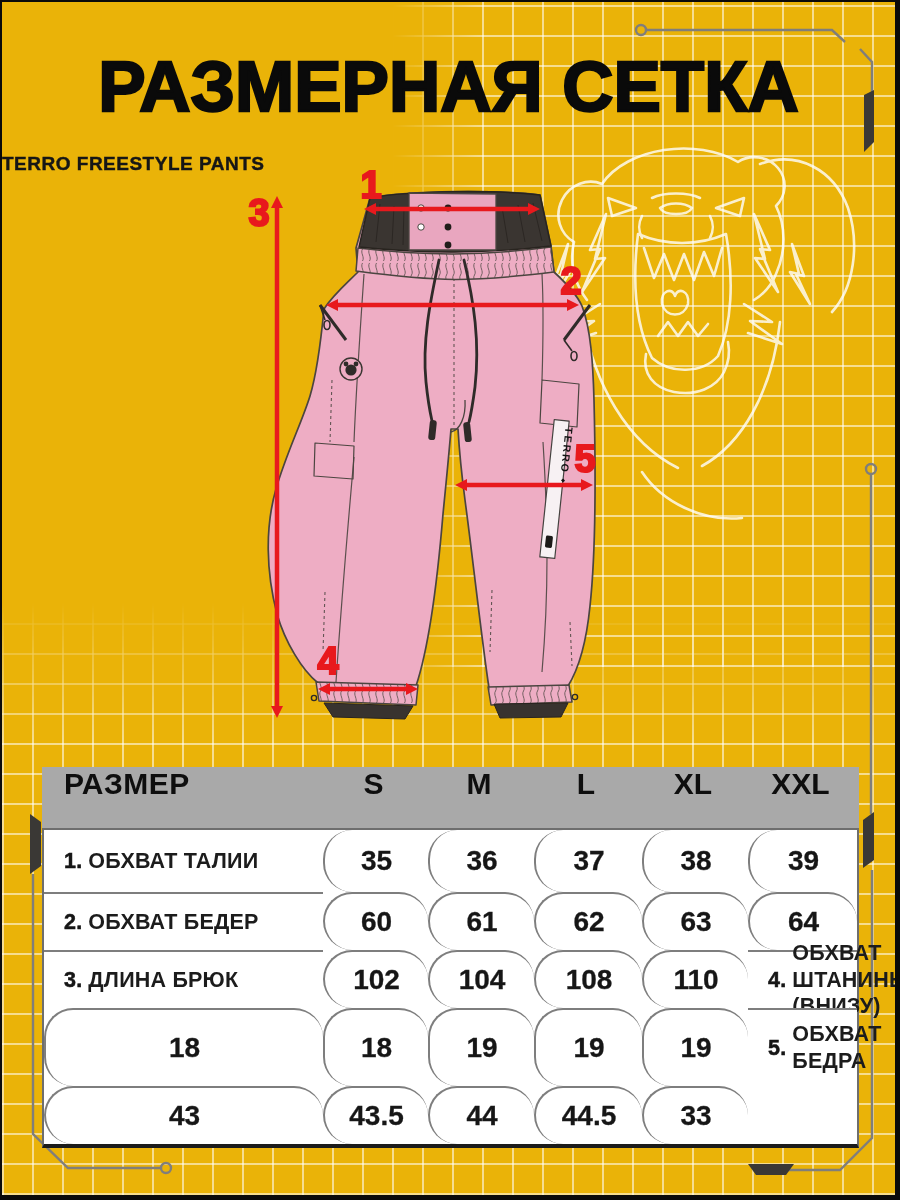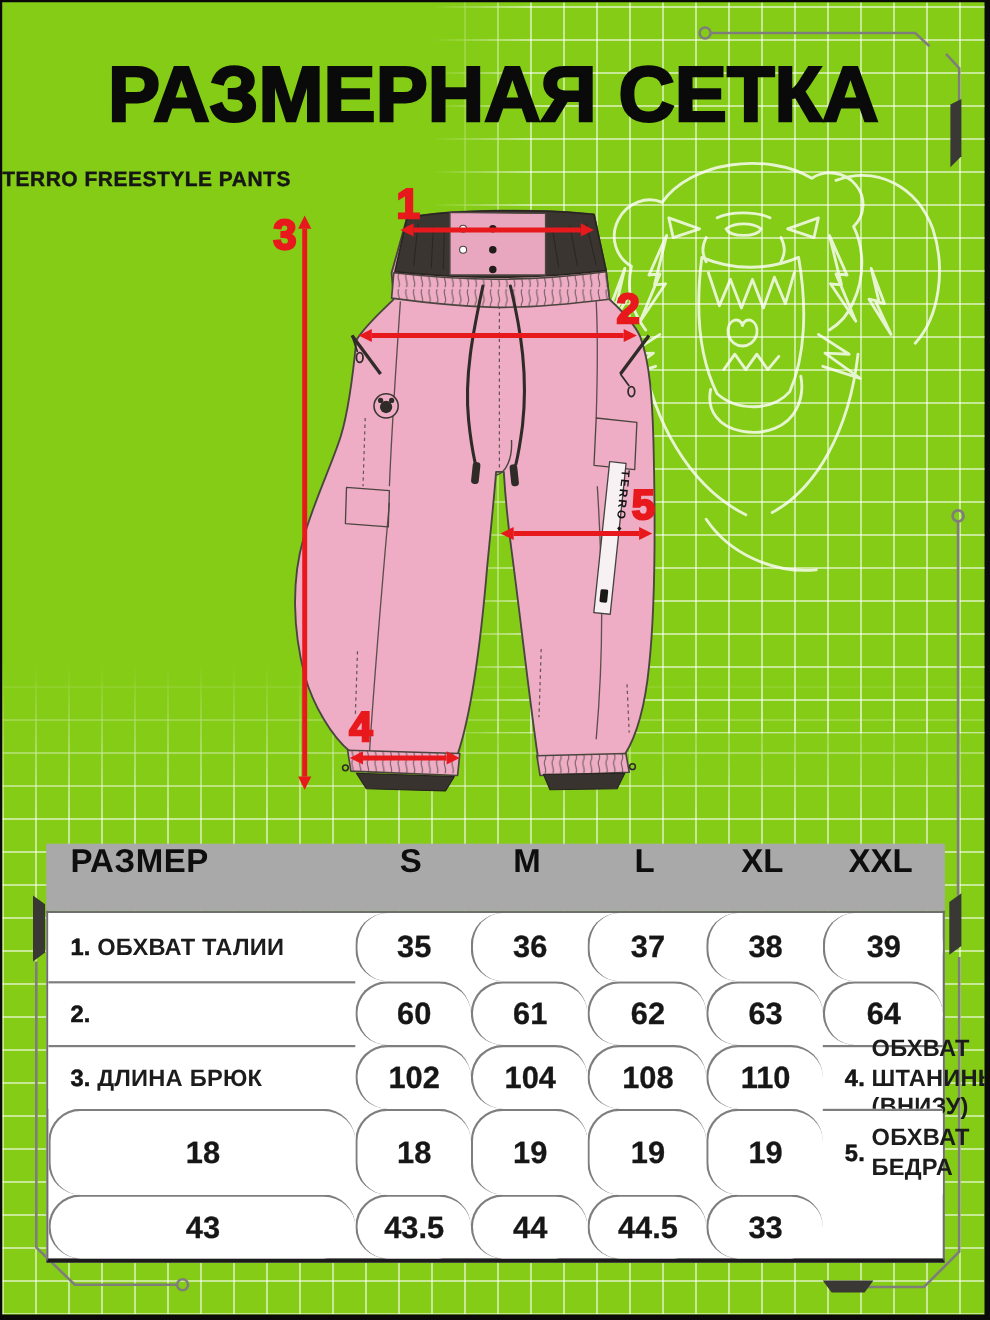"РАЗМЕРНАЯ СЕТКА" .page { background: #84cc16 -> #eab308 }
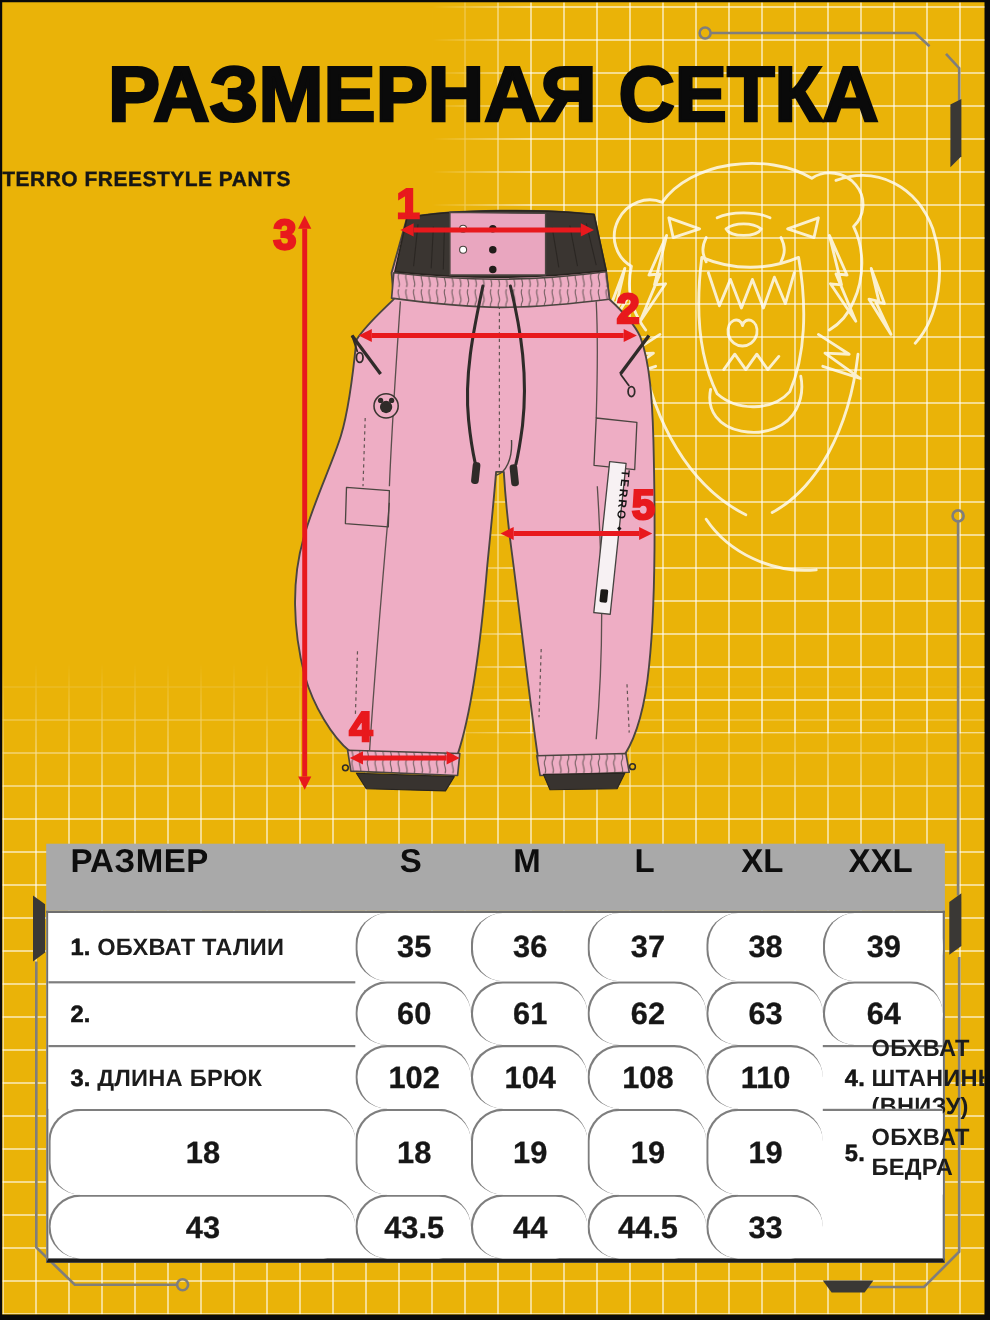"ОБХВАТ БЕДЕР" span.txt { html: none -> <span>ОБХВАТ БЕДЕР</span> }
